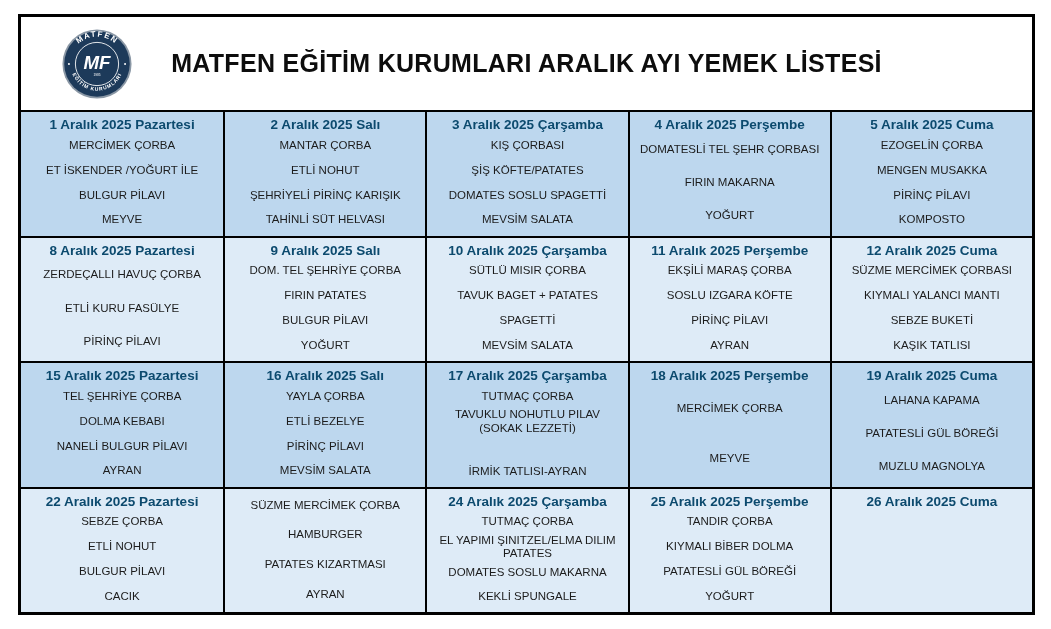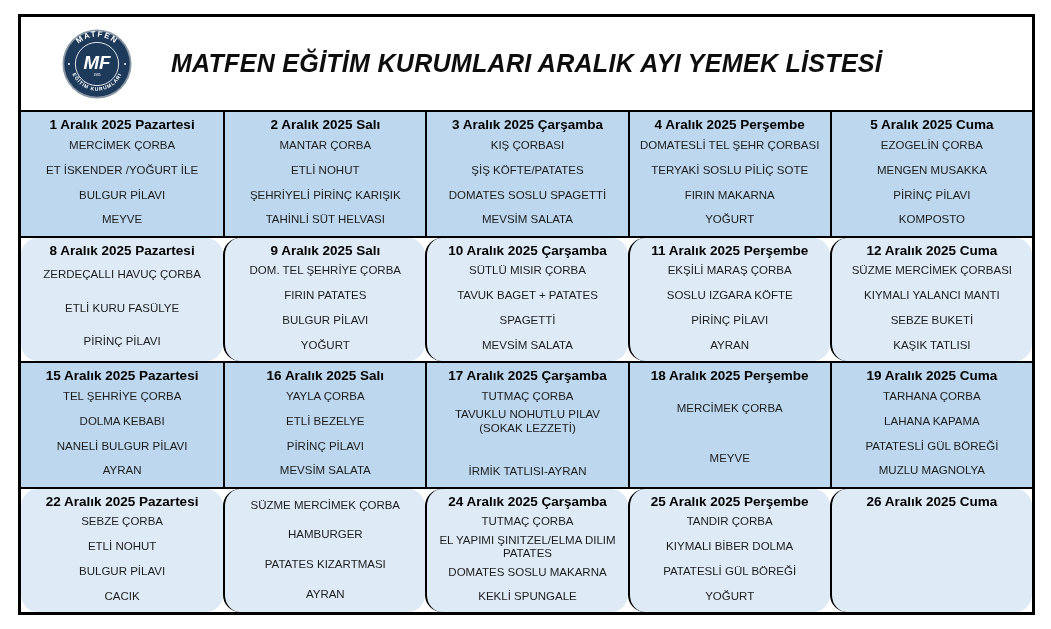"MATFEN EĞİTİM KURUMLARI ARALIK AYI" .page-title { font-style: italic -> none }
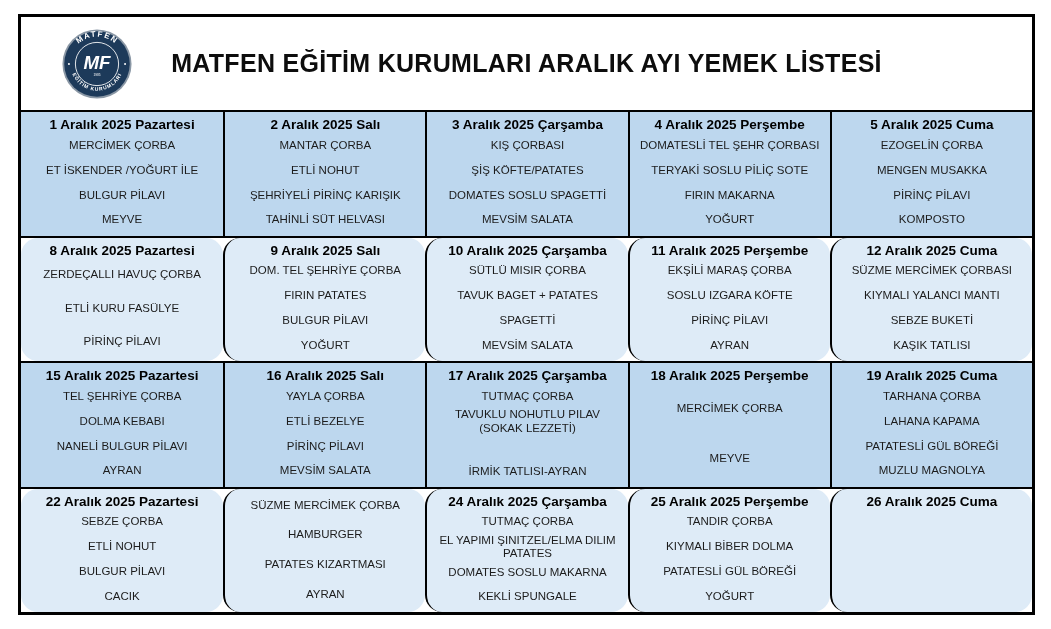"1 Aralık 2025 Pazartesi" .day-date { color: #000000 -> #0c4a6e }
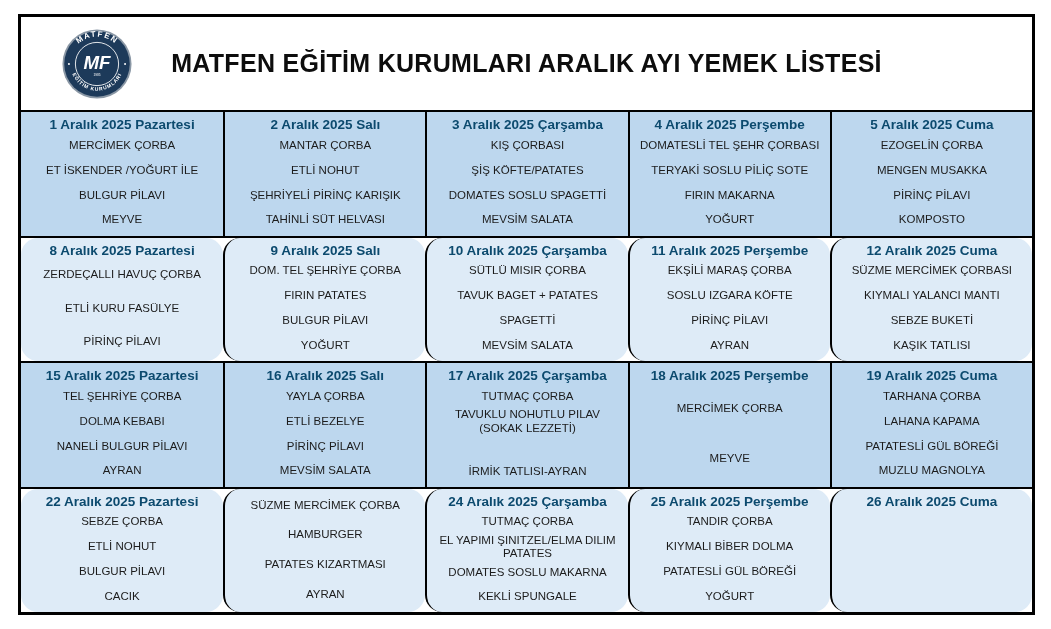"TERYAKİ SOSLU PİLİÇ SOTE" div.item { html: <div>TERYAKİ SOSLU PİLİÇ SOTE</div> -> none }
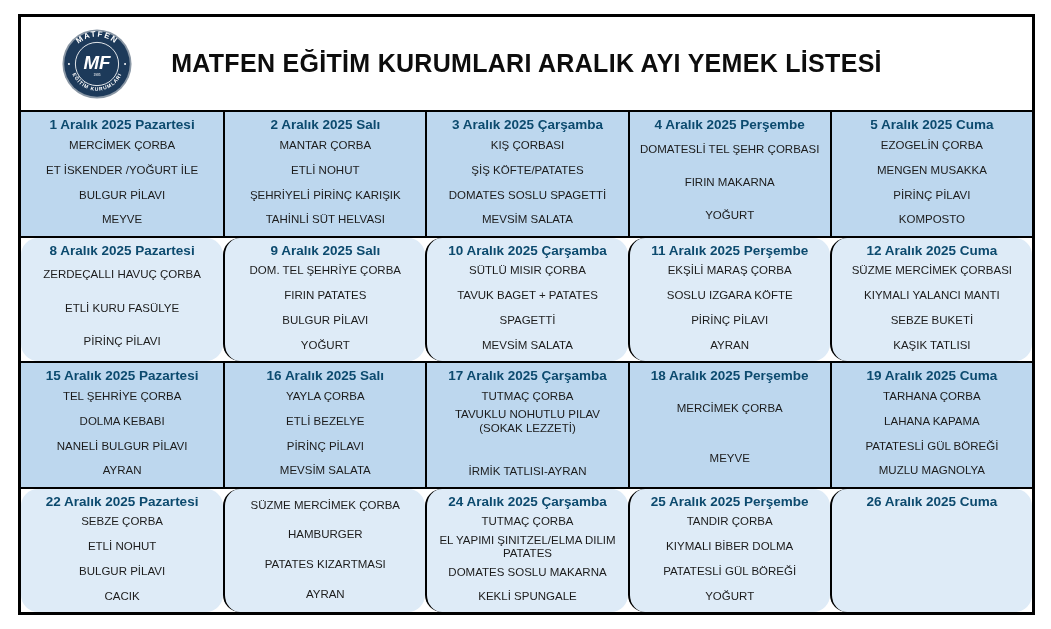"8 Aralık 2025 Pazartesi" .week-row.light .day-cell { border-radius: 17px -> none }
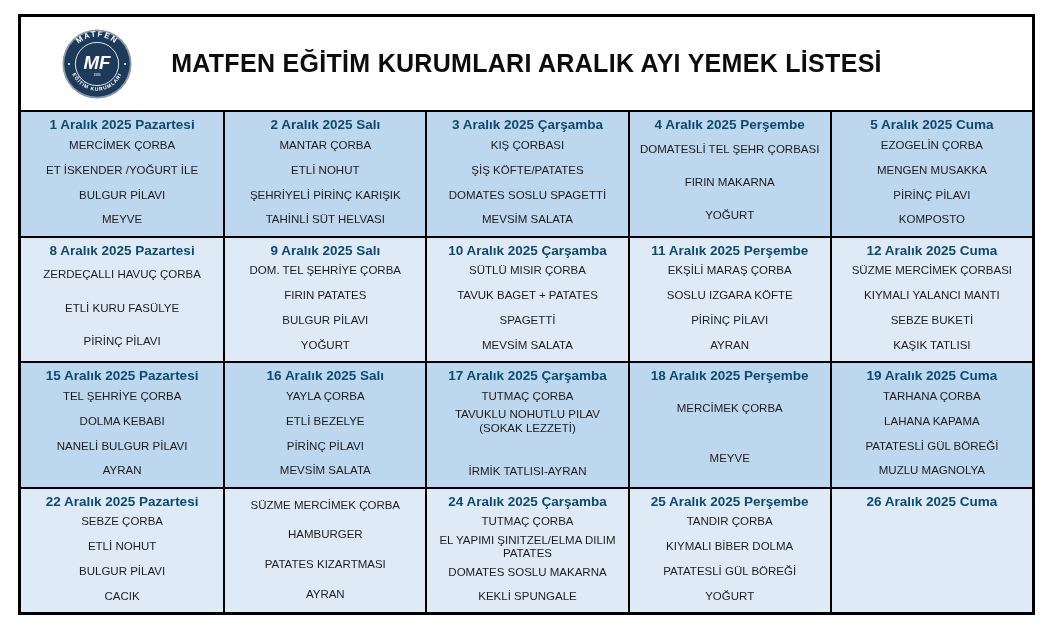"TARHANA ÇORBA" div.item { html: <div>TARHANA ÇORBA</div> -> none }
